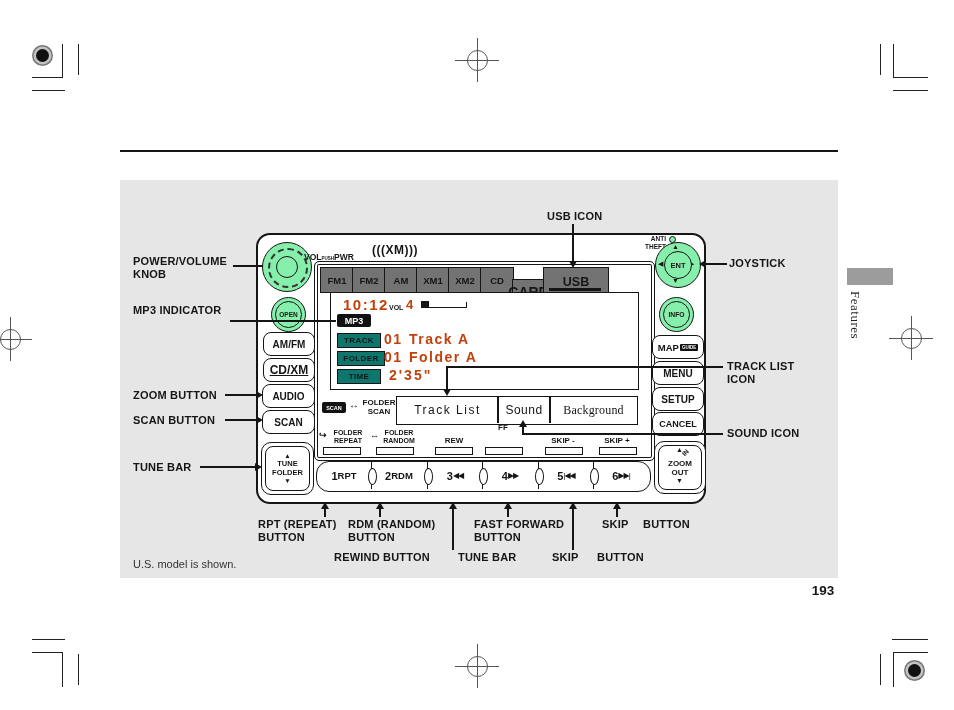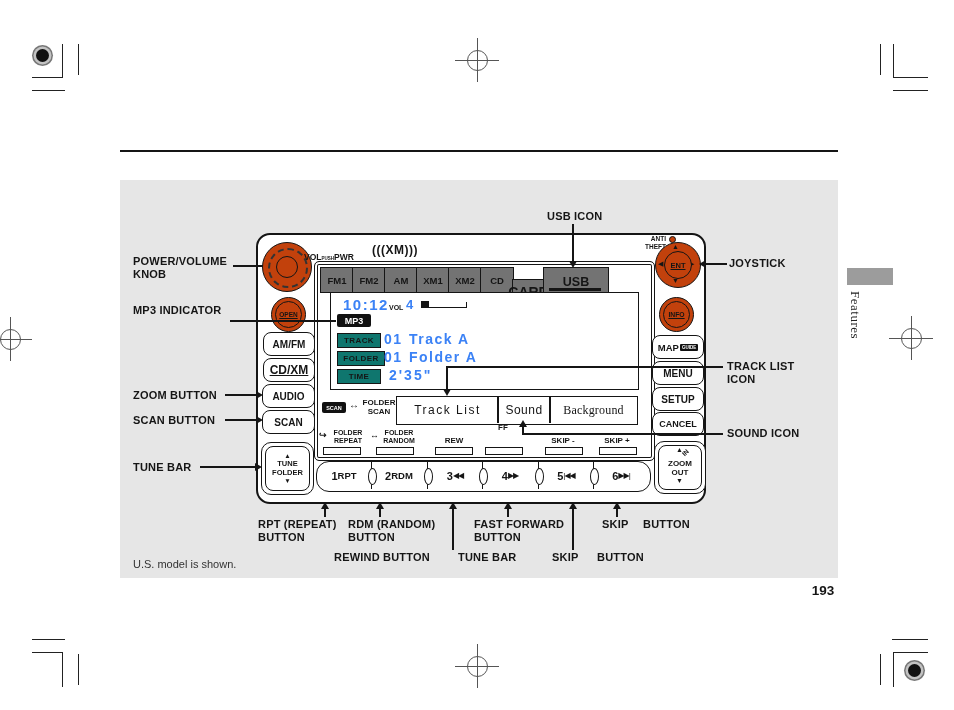"ENT" .circ { background: #c2410c -> #86efac; text-decoration: underline -> none }
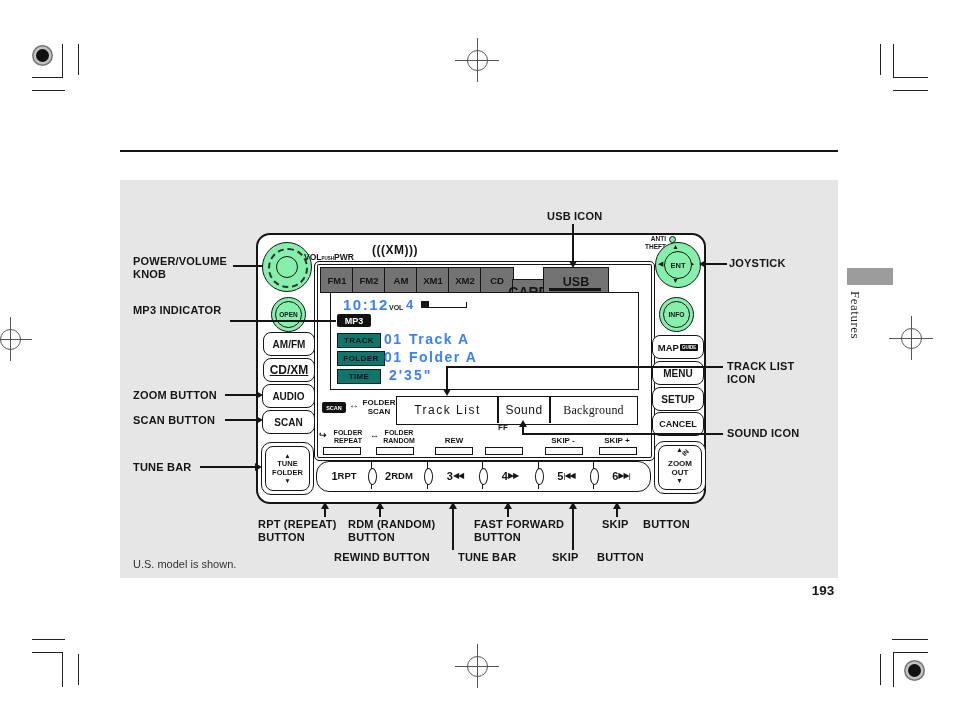"10:12" .dtxt { color: #3b82f6 -> #c2410c }
